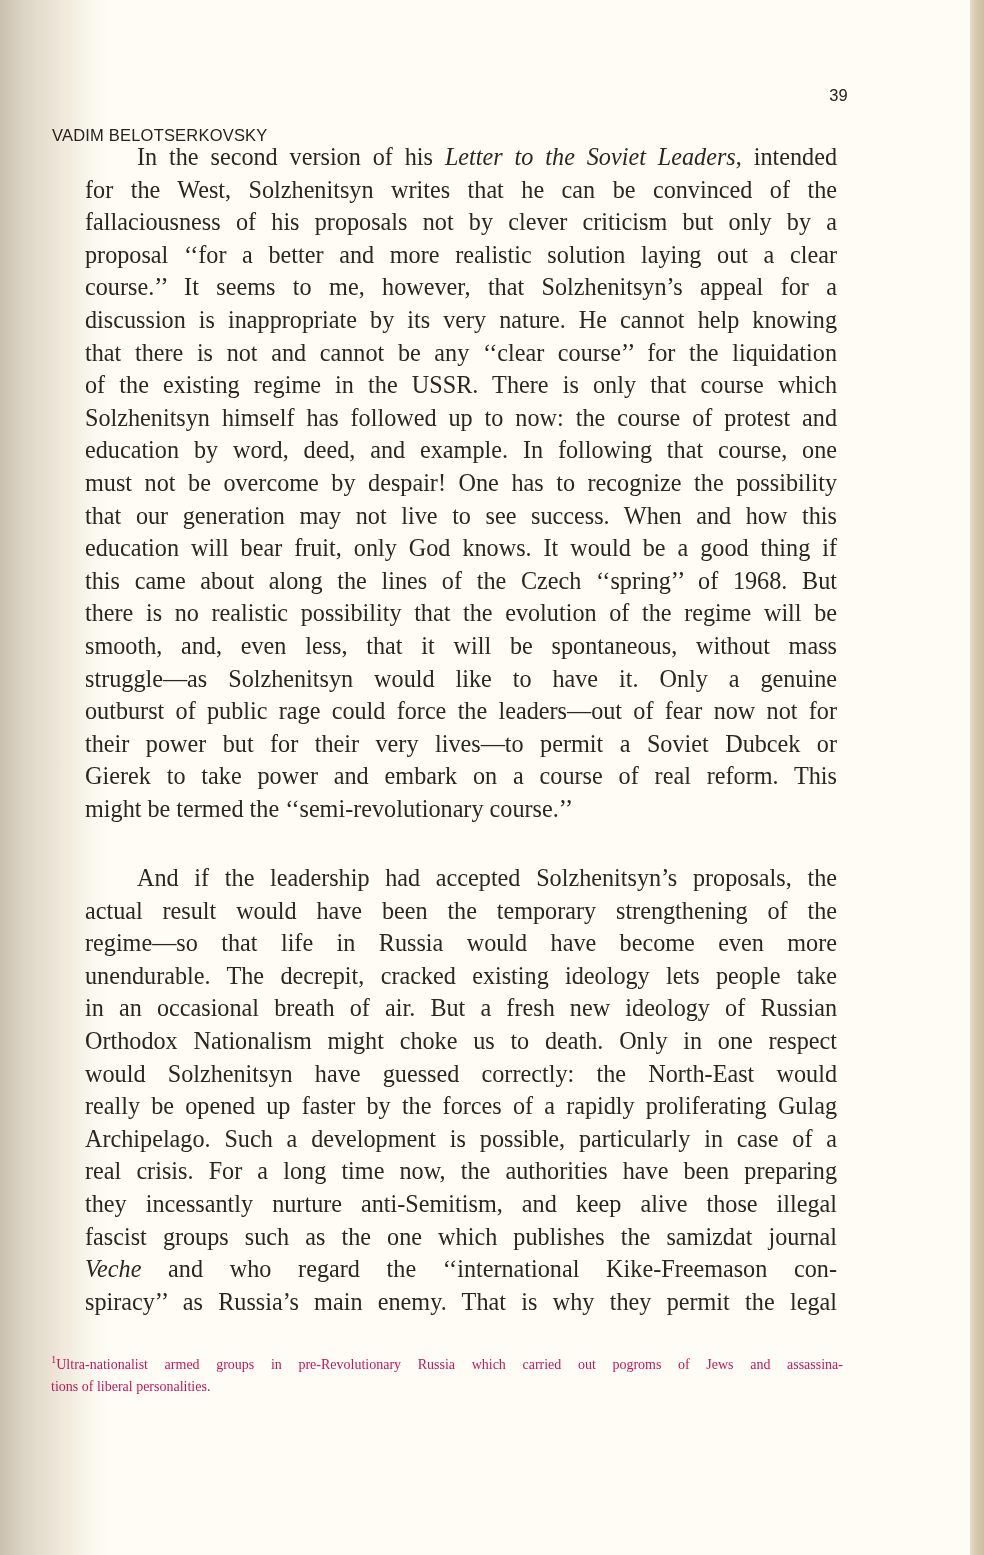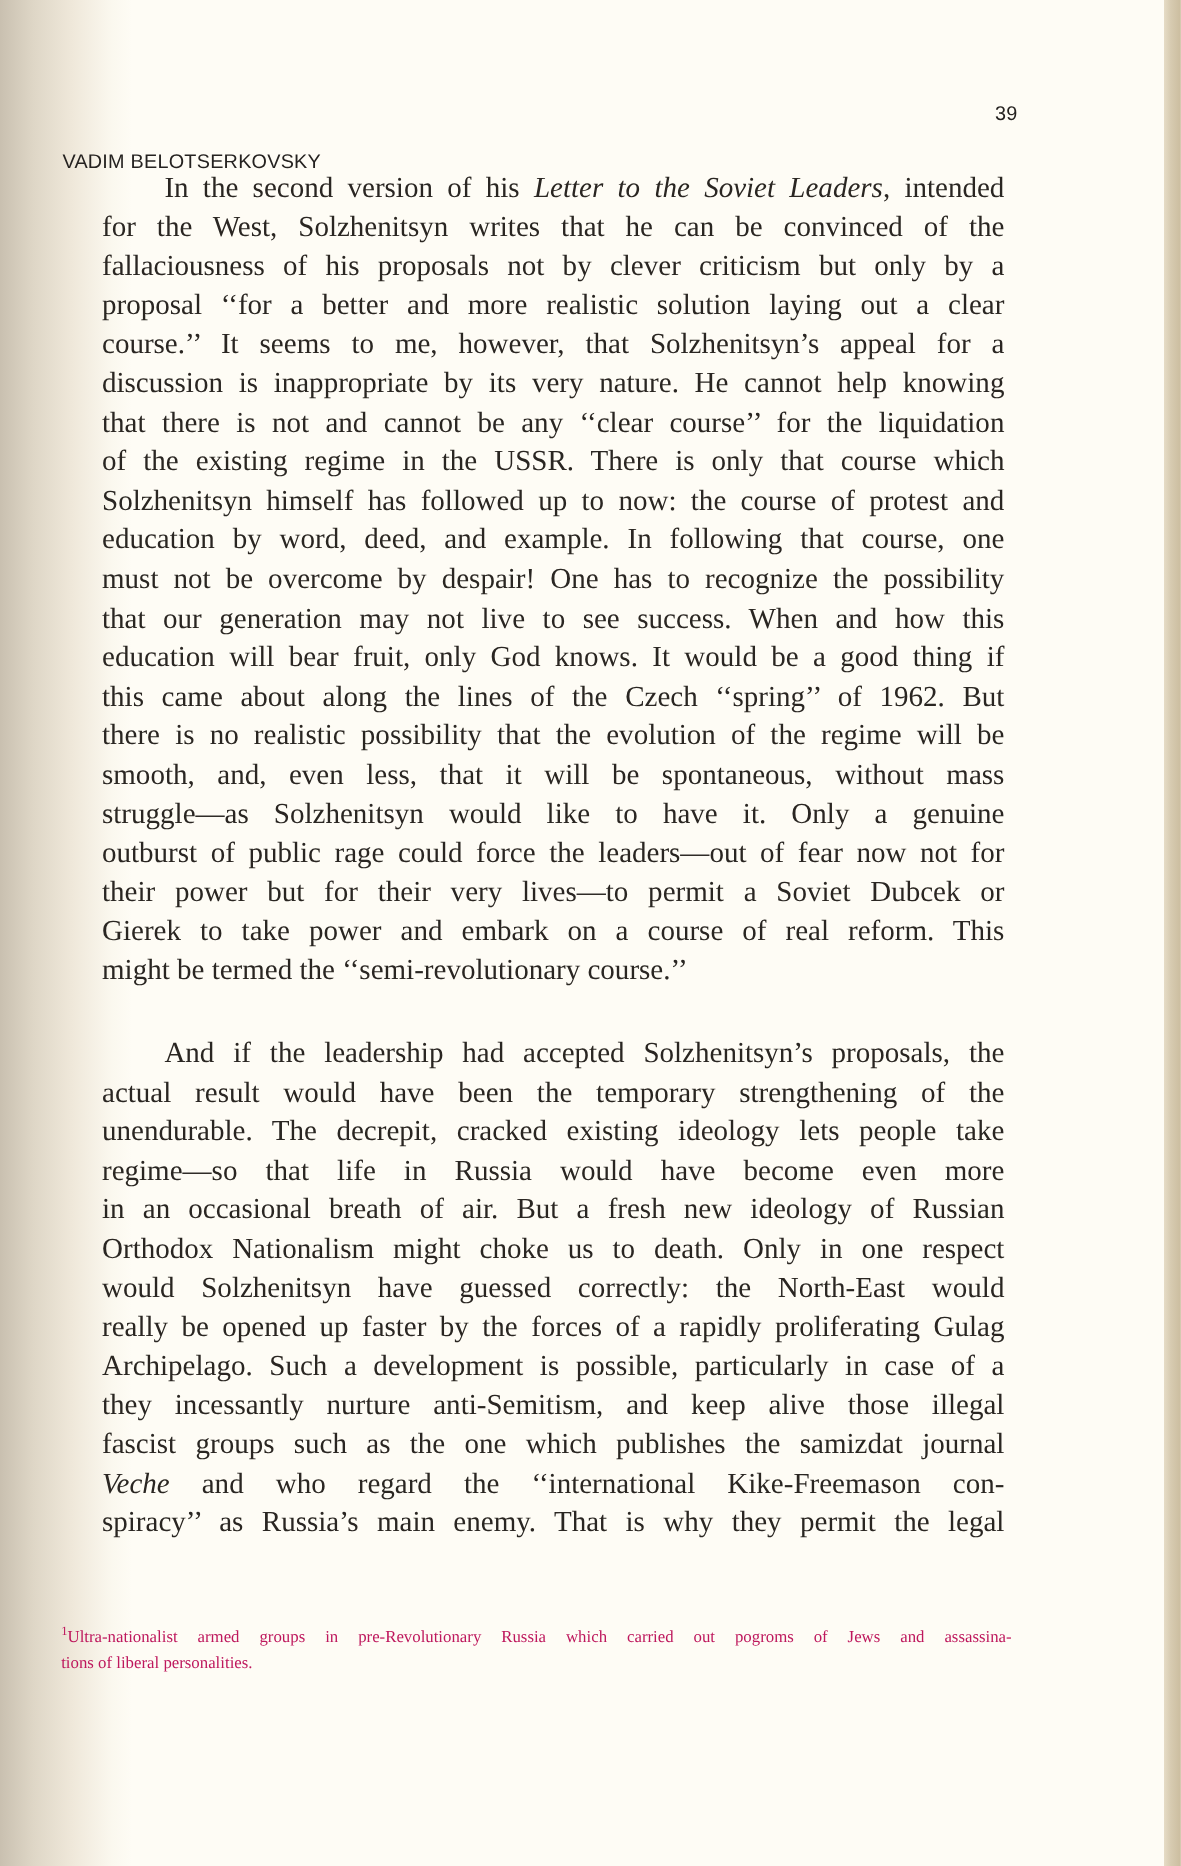"this came about along the" span.line { text: 1962 -> 1968 }
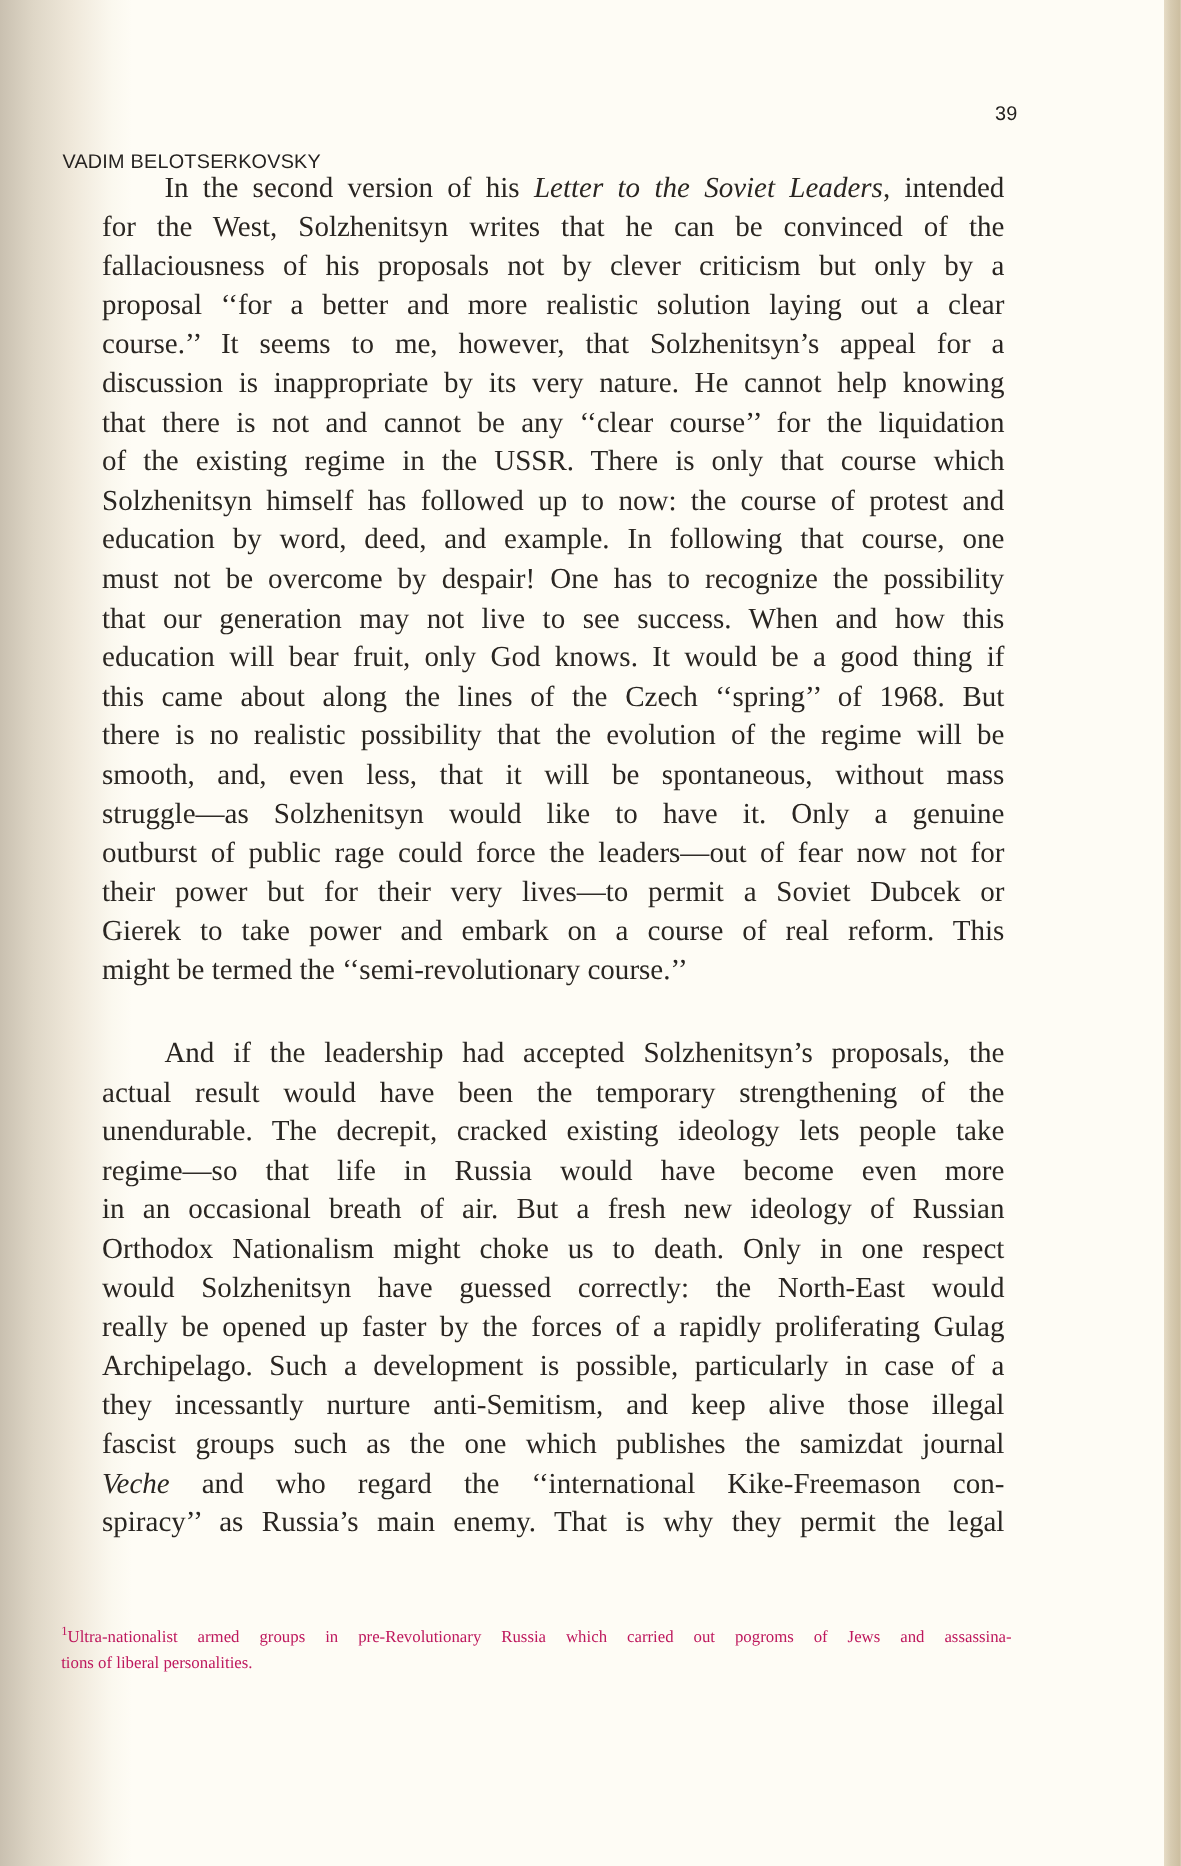"unendurable. The decrepit, cracked" span.line { order: before "regime—so that life in Russia" -> after "regime—so that life in Russia" }
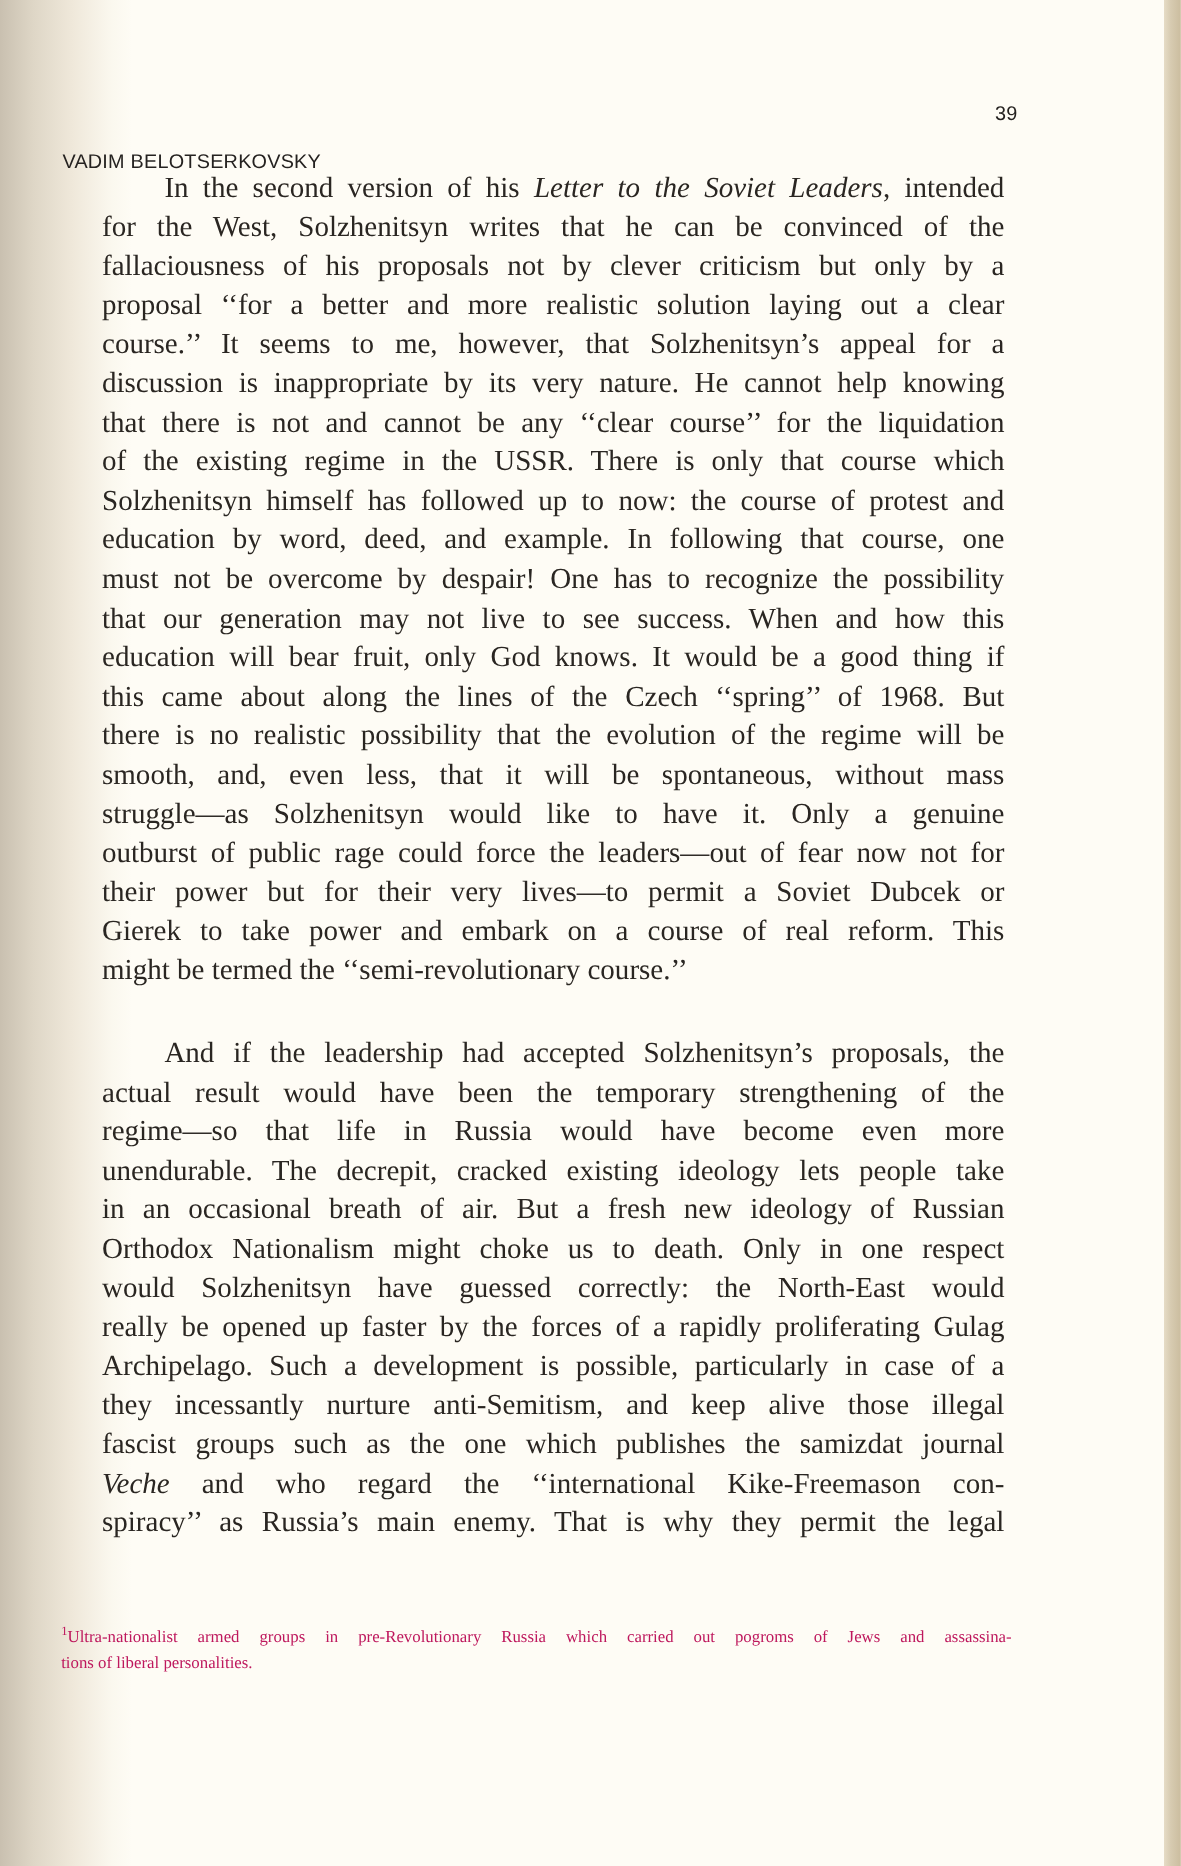"real crisis. For a long" span.line { html: none -> <span>real crisis. For a long time now, the authorities have been preparing</span> }
